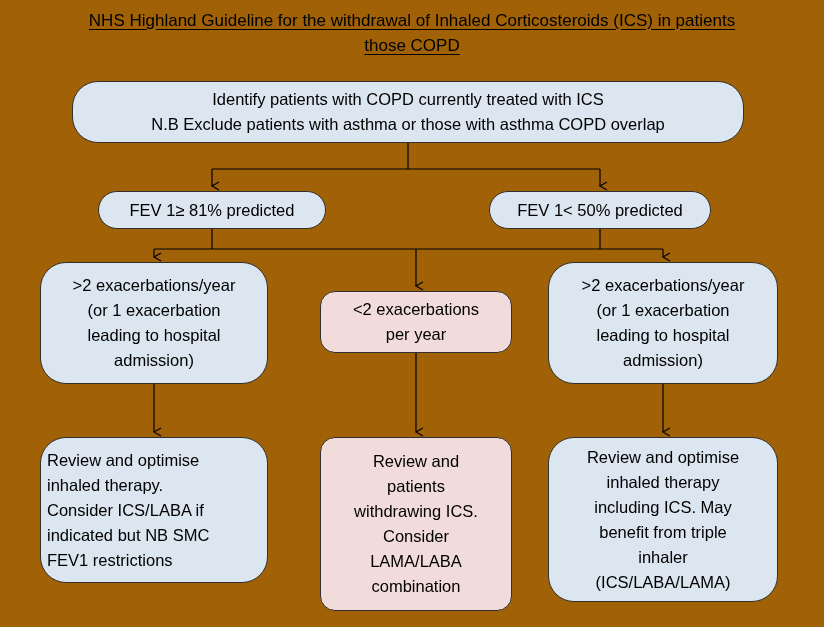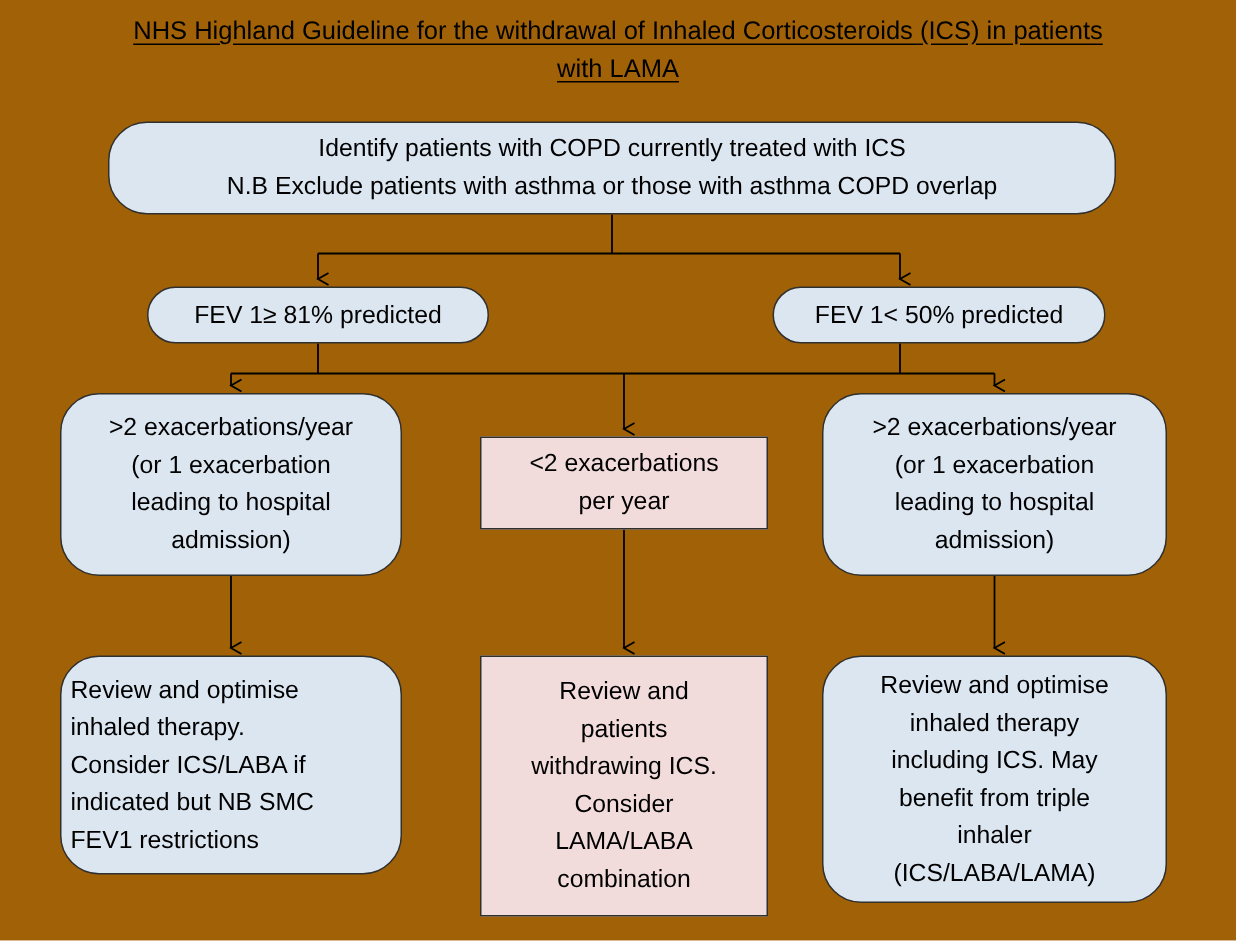"with LAMA" span { text: with LAMA -> those COPD }
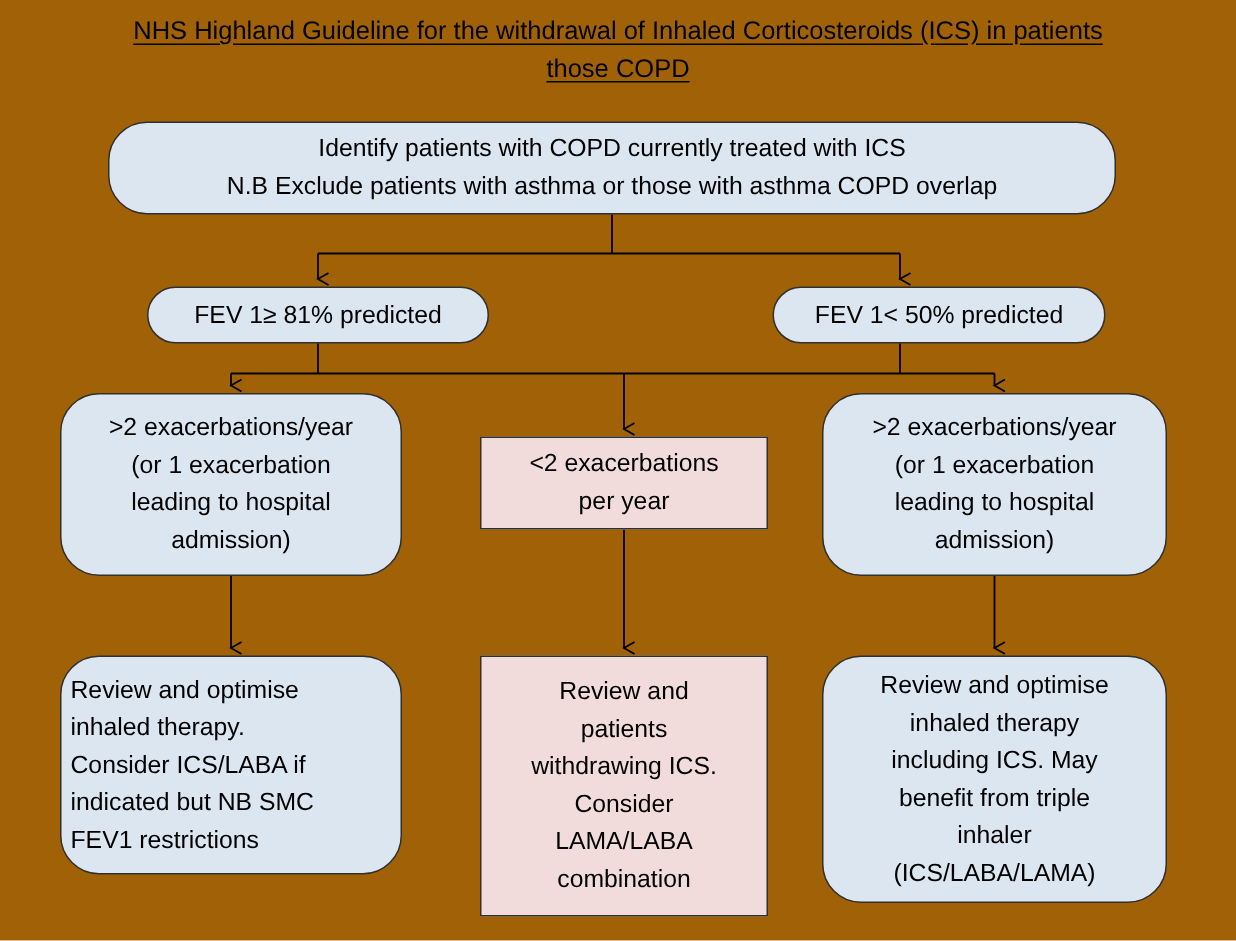"FEV 1< 50% predicted" #n-fev-low { left: 515px -> 489px }
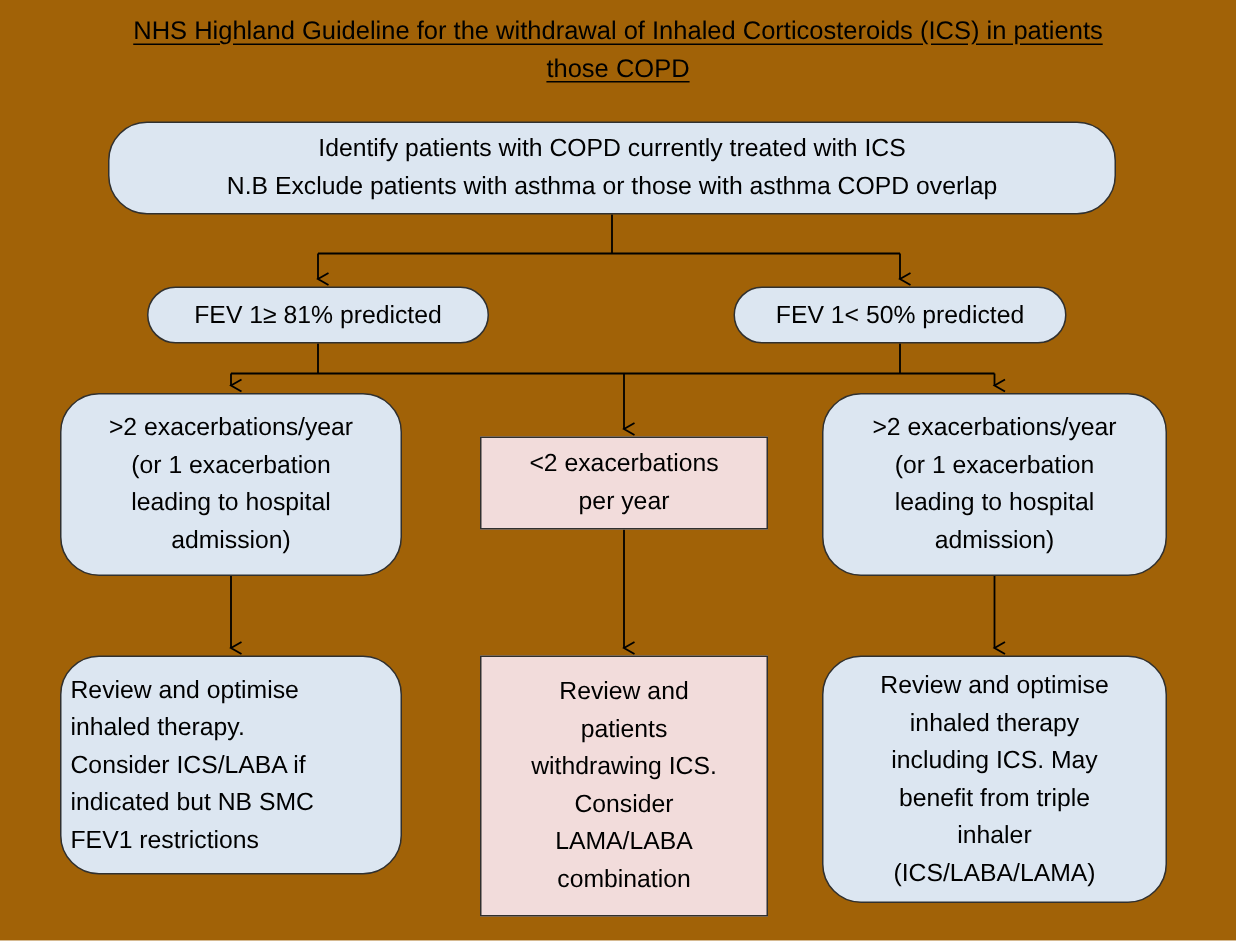"<2 exacerbations" .node.pink { border-radius: none -> 15px }
